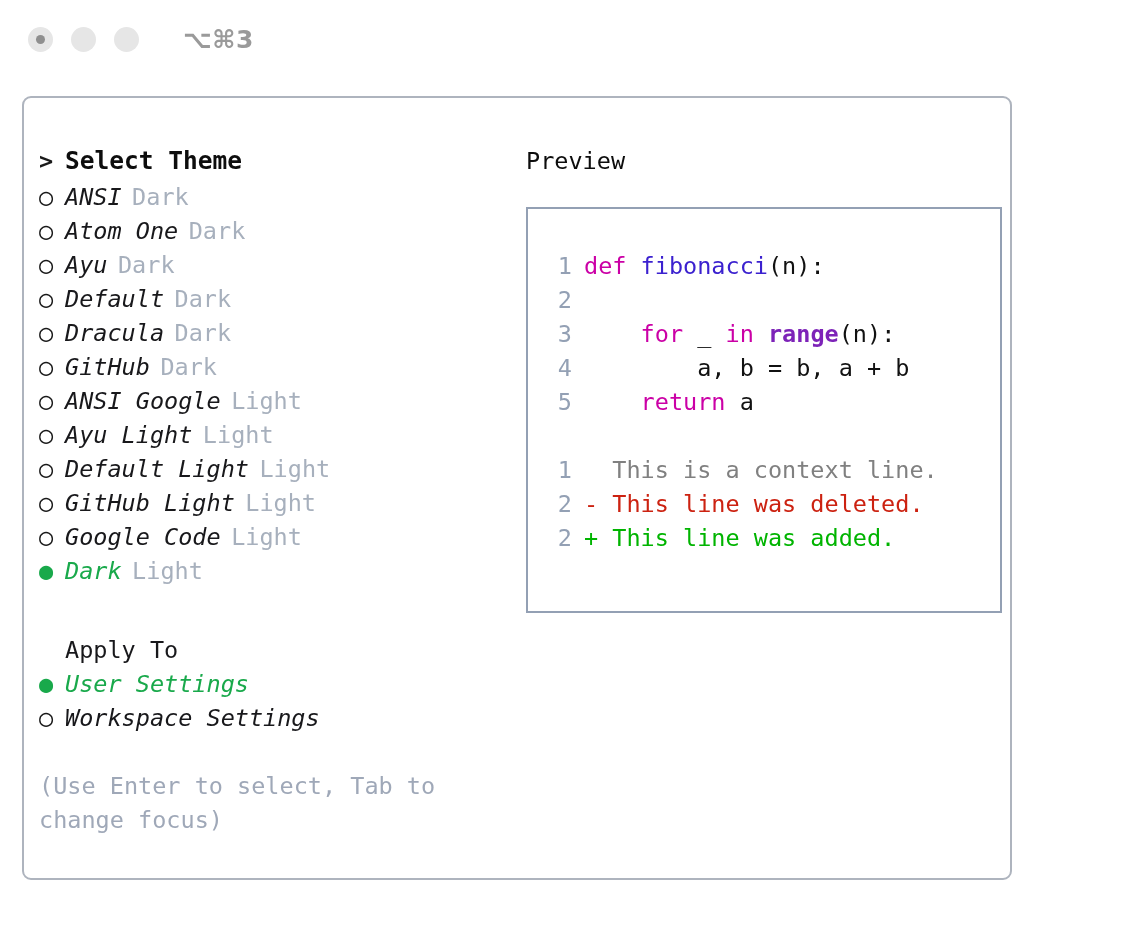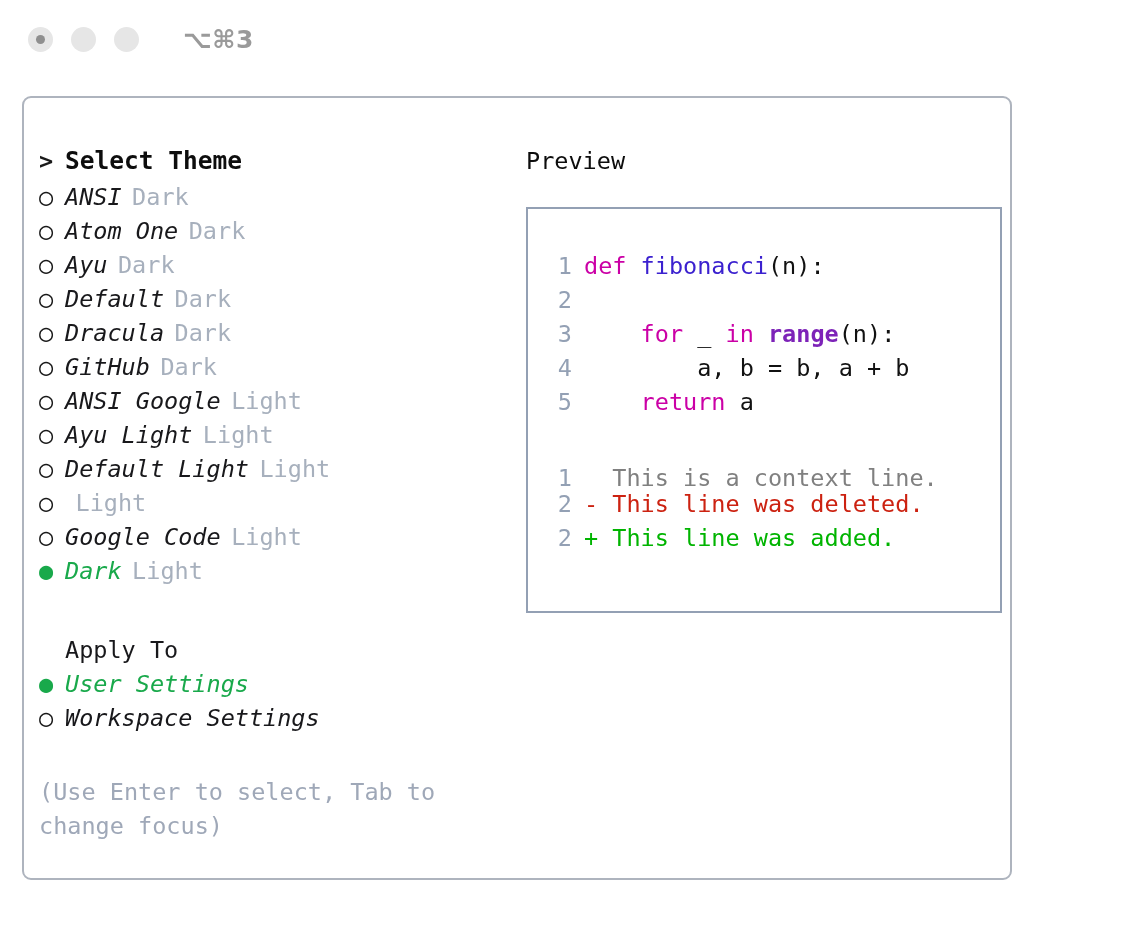"This is a context line." .tok-ctx { margin-top: 8px -> none }
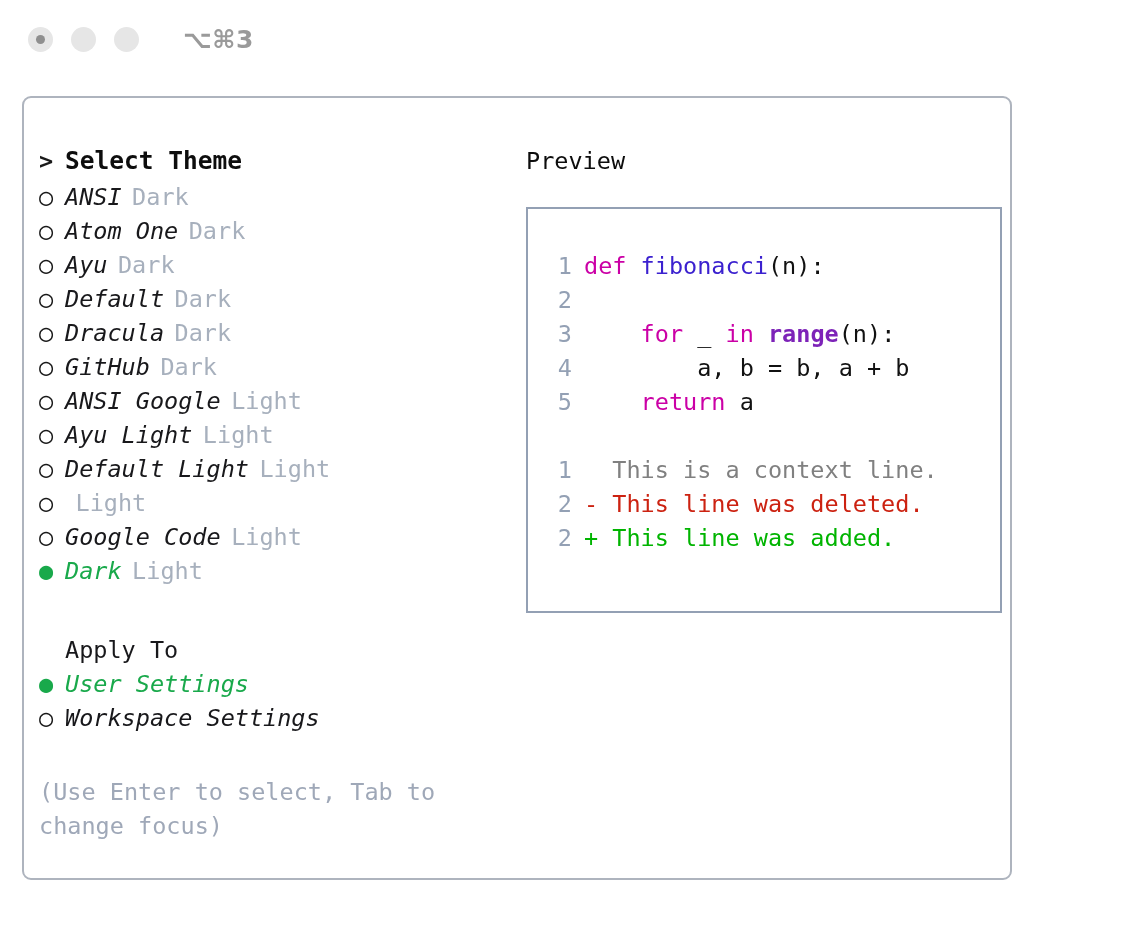"GitHub Light" span.name { html: none -> <span>GitHub Light</span> }
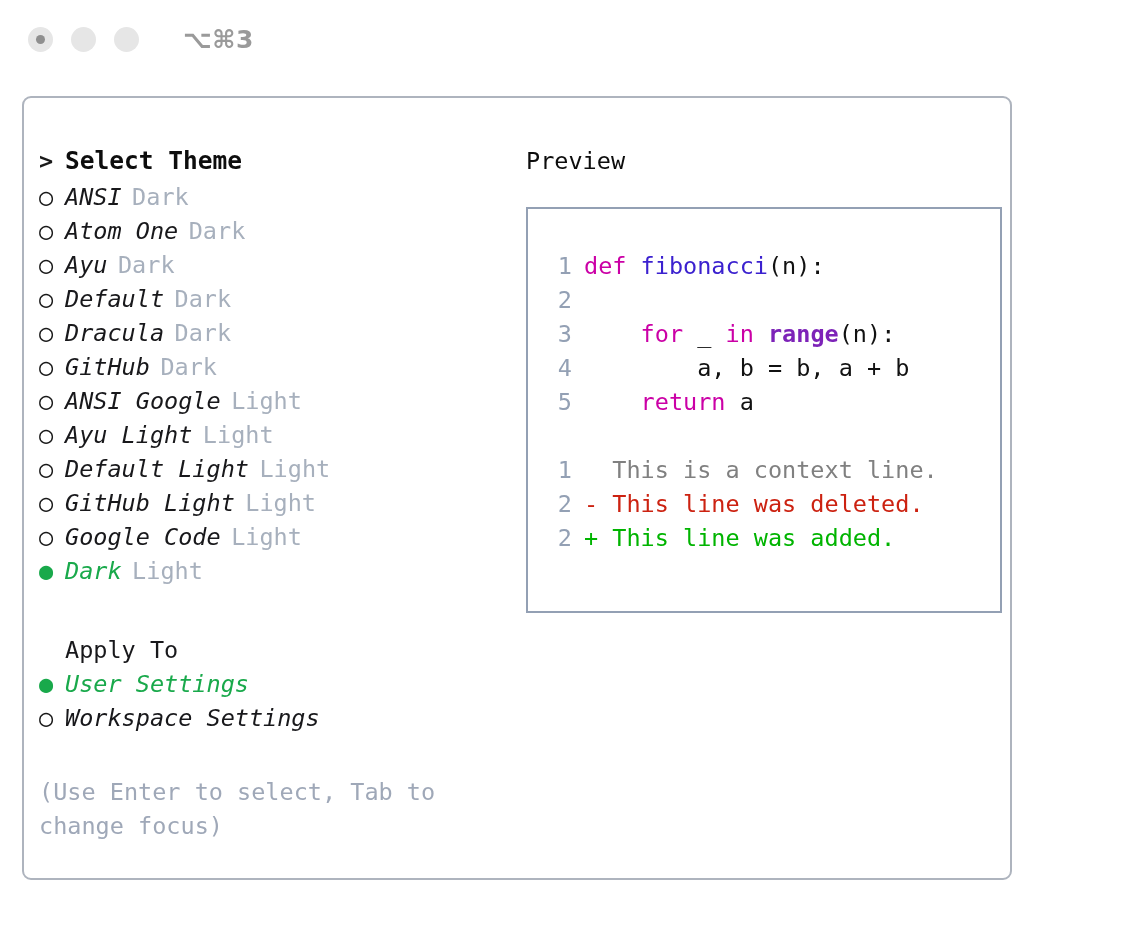"(Use Enter to select, Tab" .hint { margin-top: 6px -> none }
